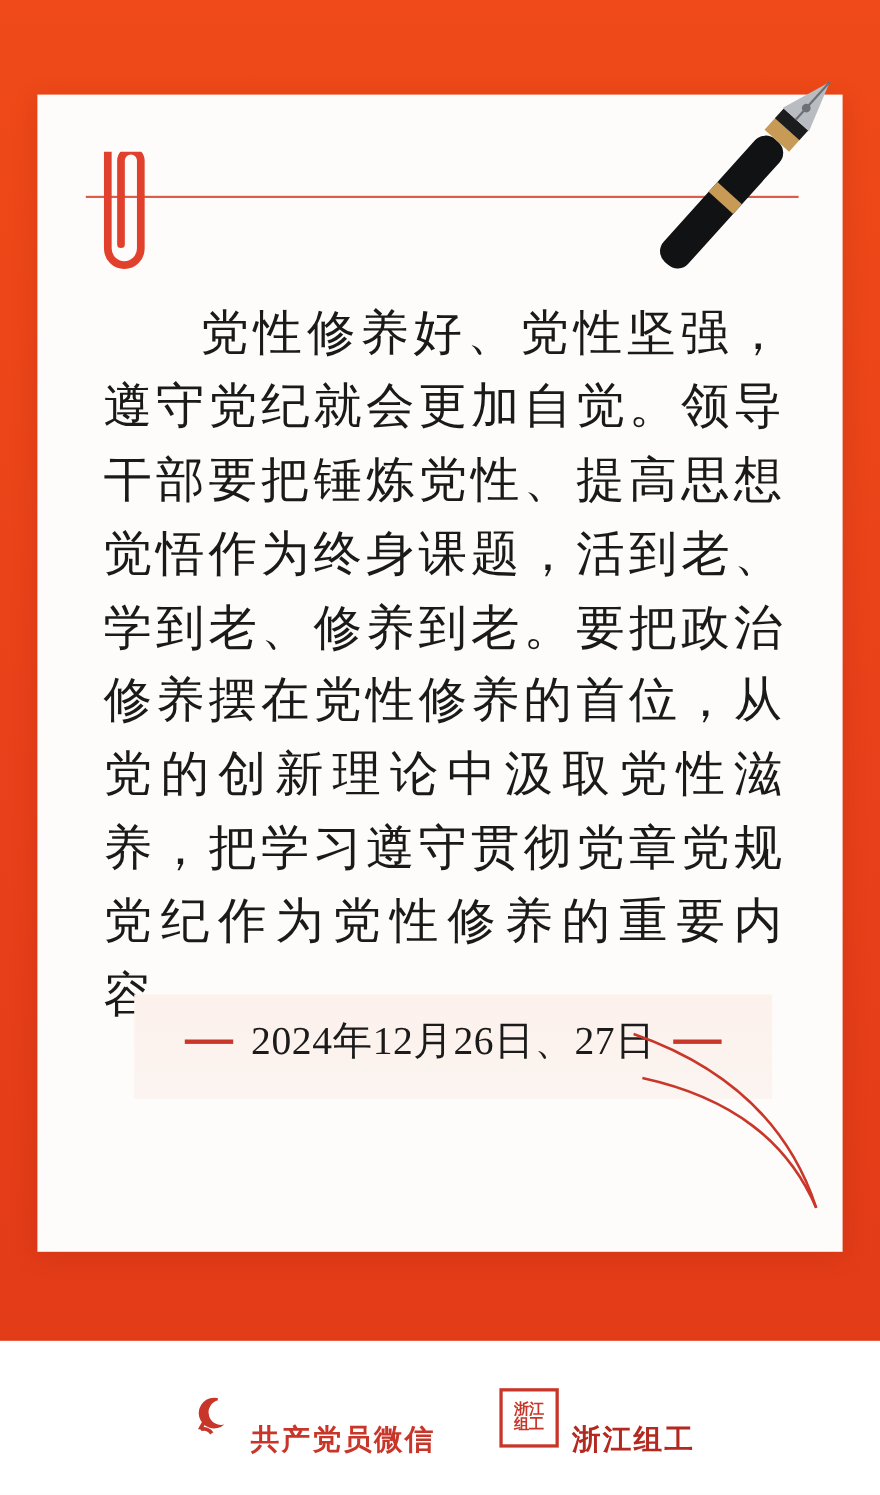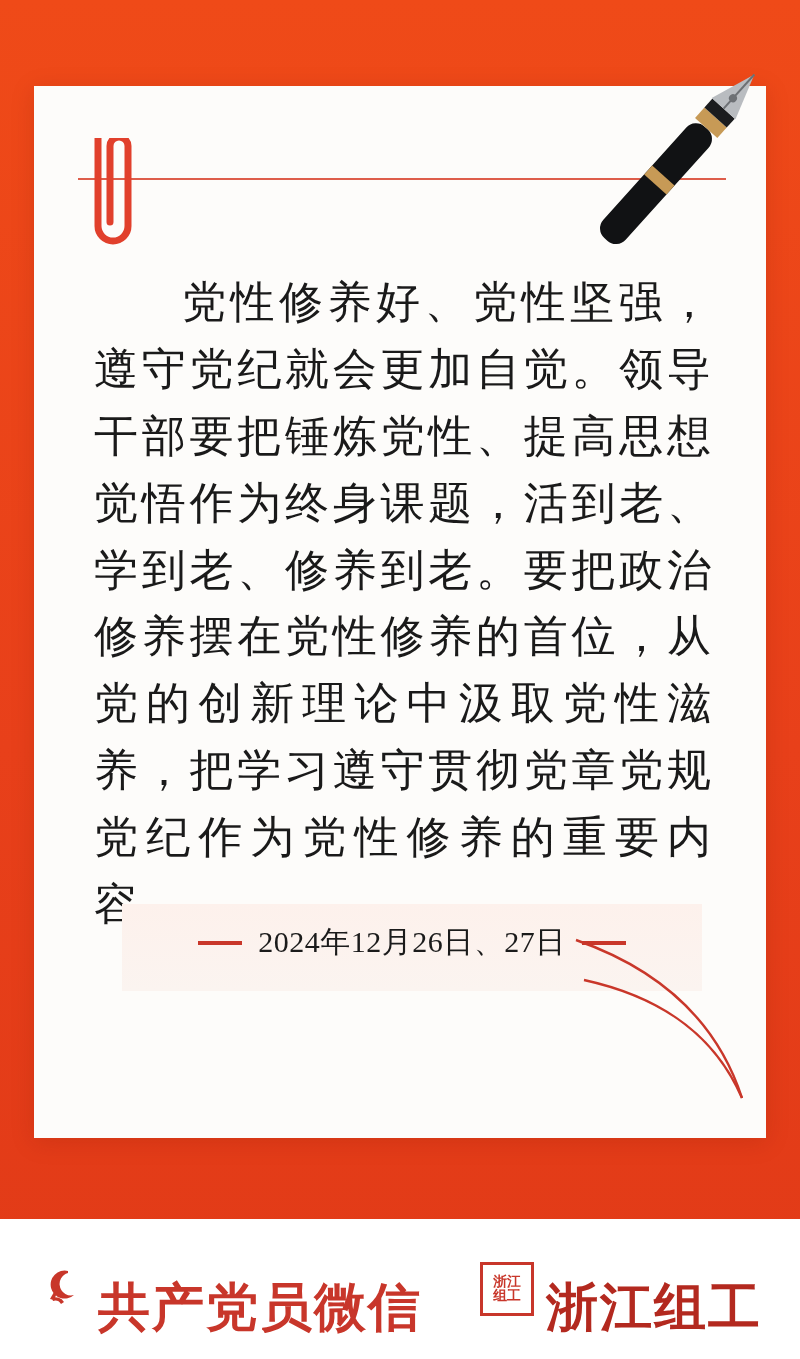"2024年12月26日、27日" .source-date { font-size: 30px -> 36px }
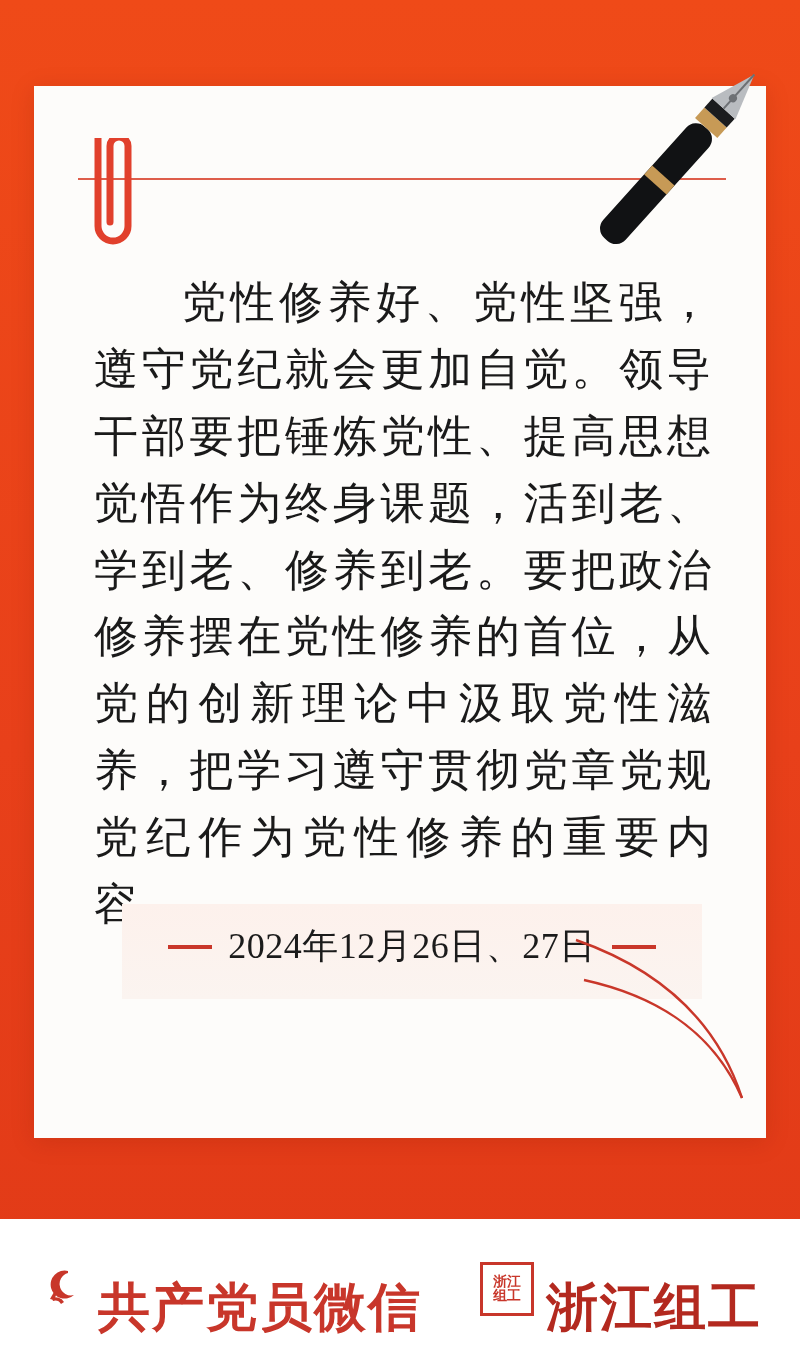"共产党员微信" .brand-text { font-size: 52px -> 26px }
